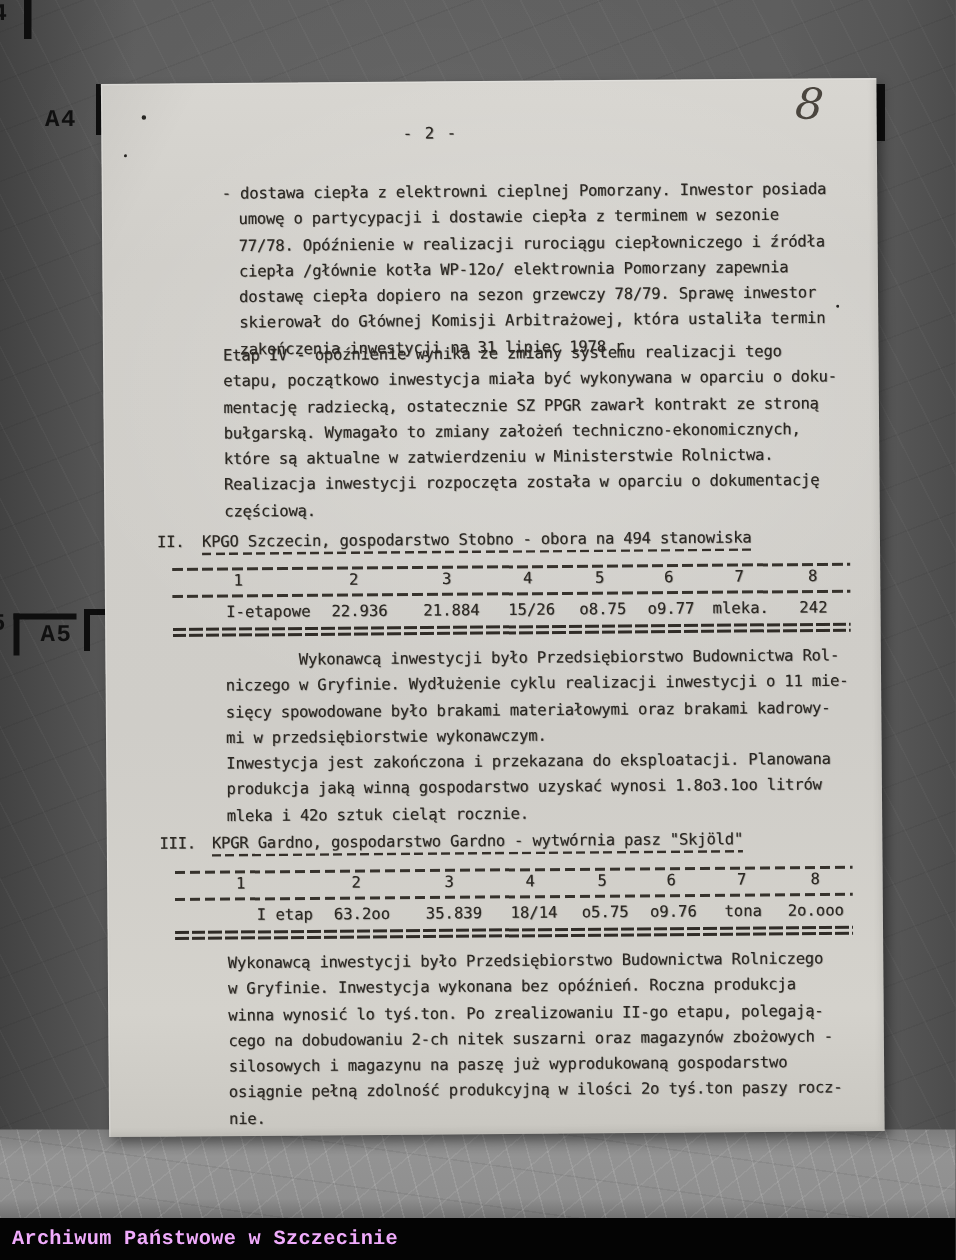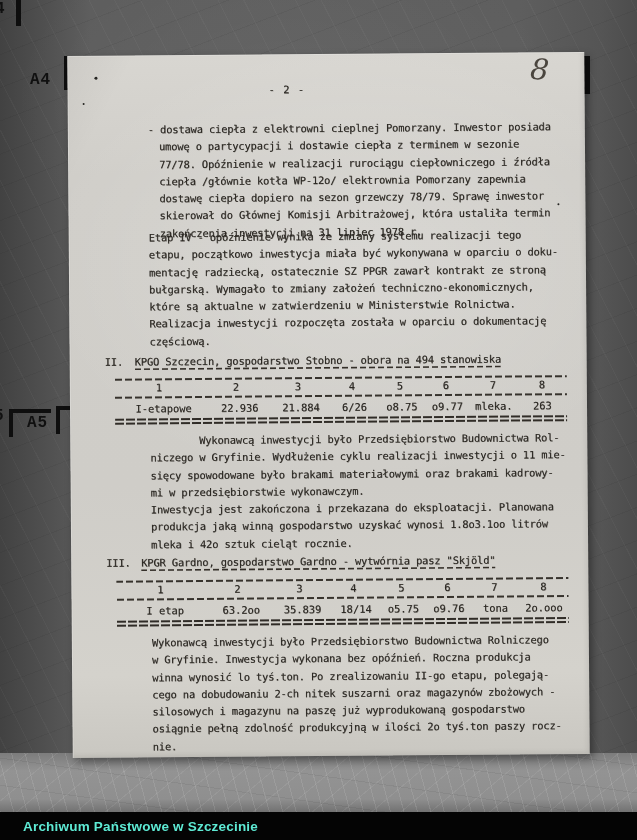"I-etapowe" .tdata span.cell-0 { text-align: center -> right }
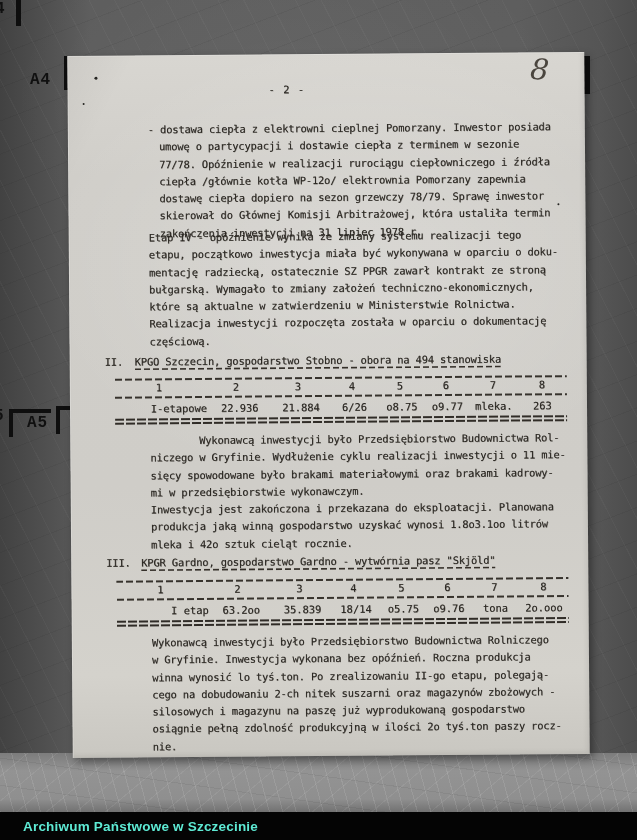"6/26" span.c3 { text: 6/26 -> 15/26 }
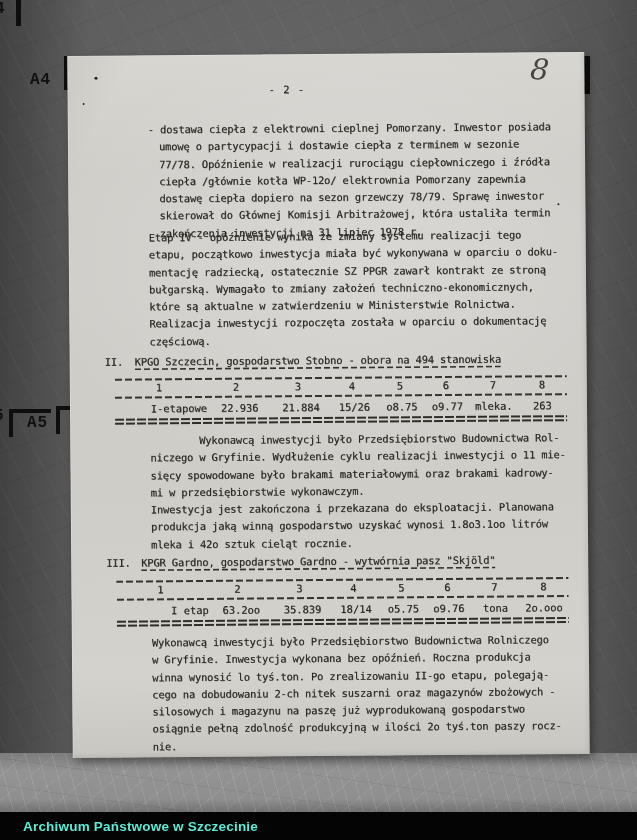"263" span.c7 { text: 263 -> 242 }
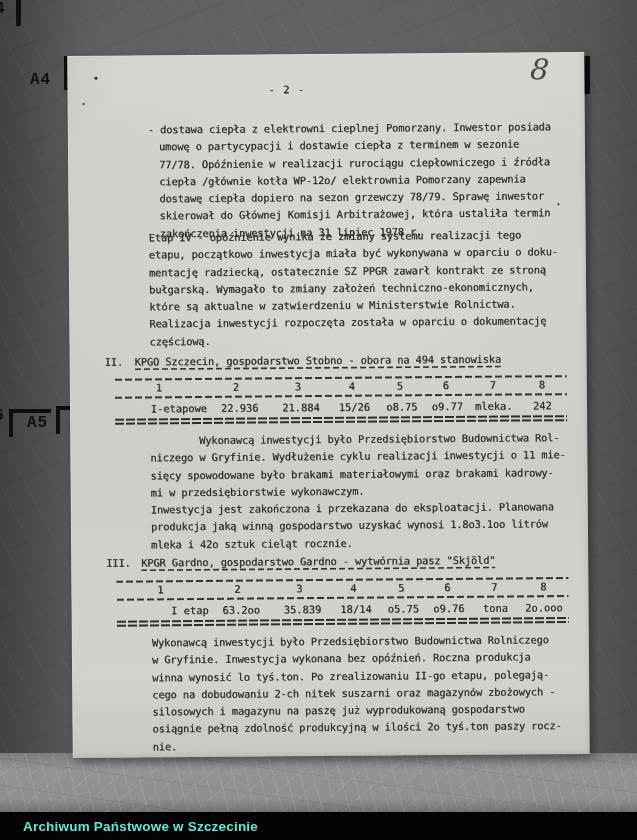"Archiwum Państwowe w Szczecinie" .footer span { color: #5eead4 -> #f0abfc; font-family: Liberation Sans, sans-serif -> Liberation Mono, monospace; margin-left: 23px -> 8px }
